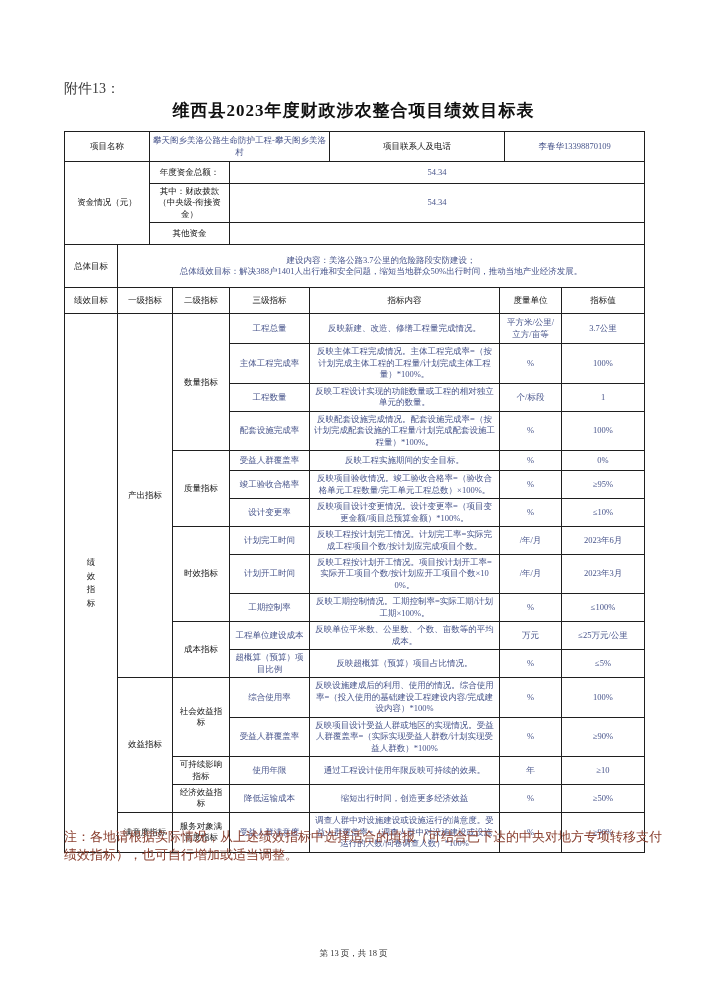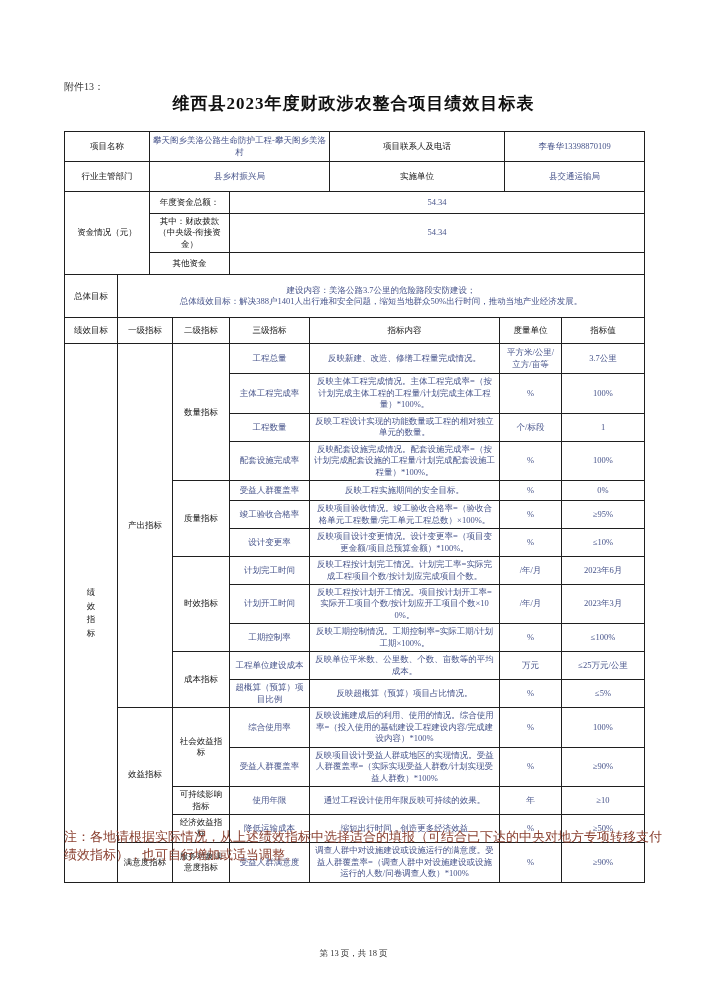"附件13：" .attach { font-size: 10px -> 14px }
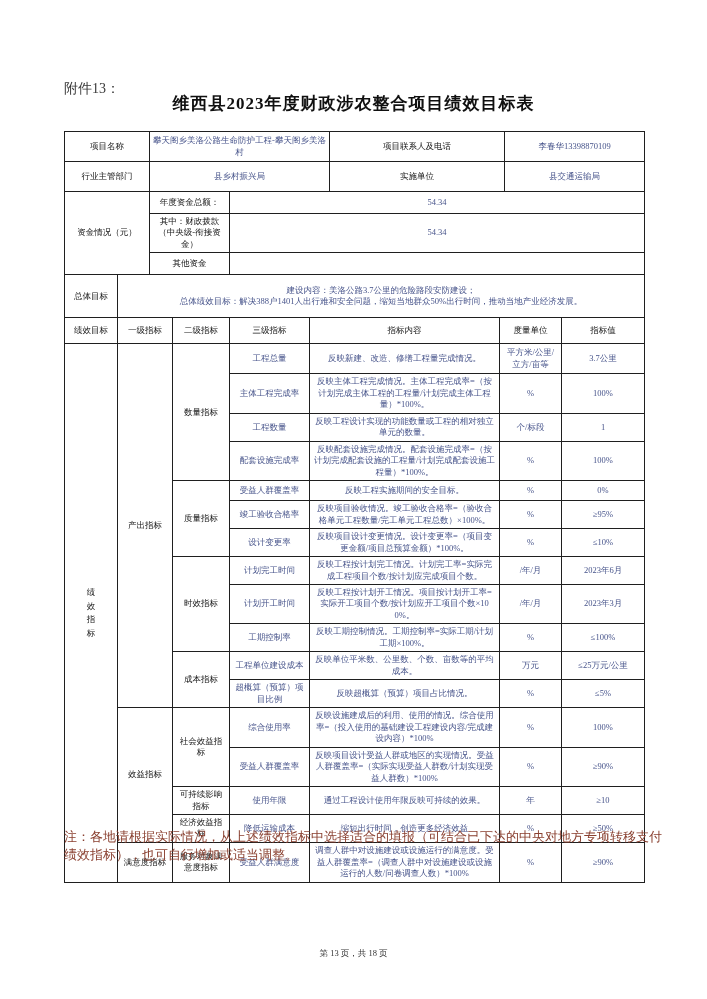"维西县2023年度财政涉农整合项目绩效目标表" .title { top: 92px -> 99px }
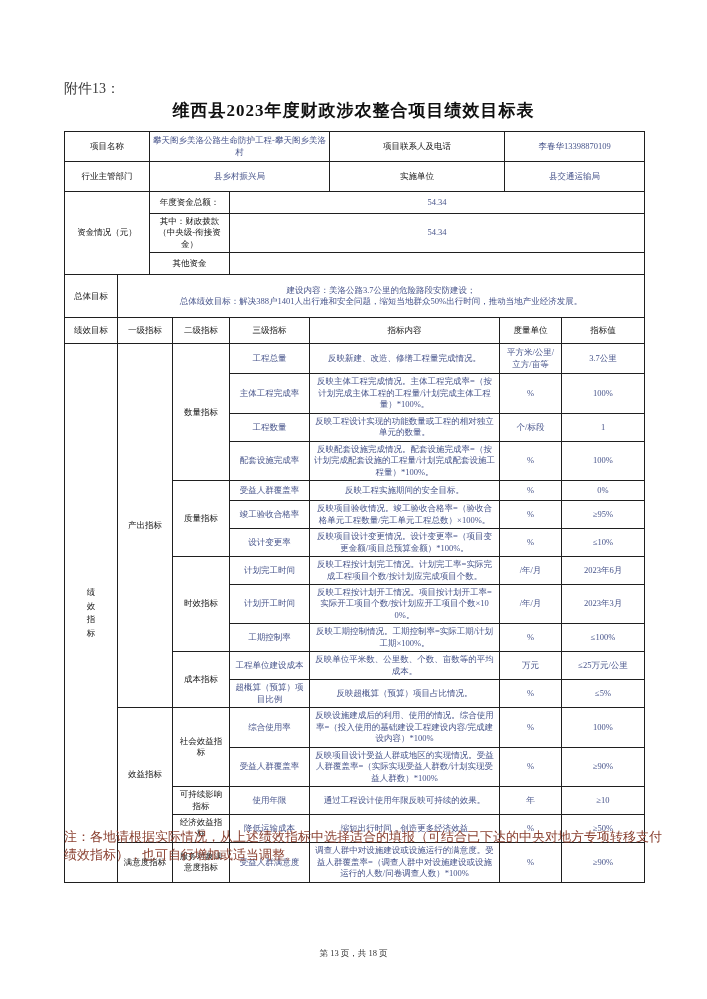"行业主管部门" tr { html: <tr> <td>行业主管部门</td> <td>县乡村振兴局</td> <td>实施单位</td> <td>县交通运输局</td> </tr> -> none }
